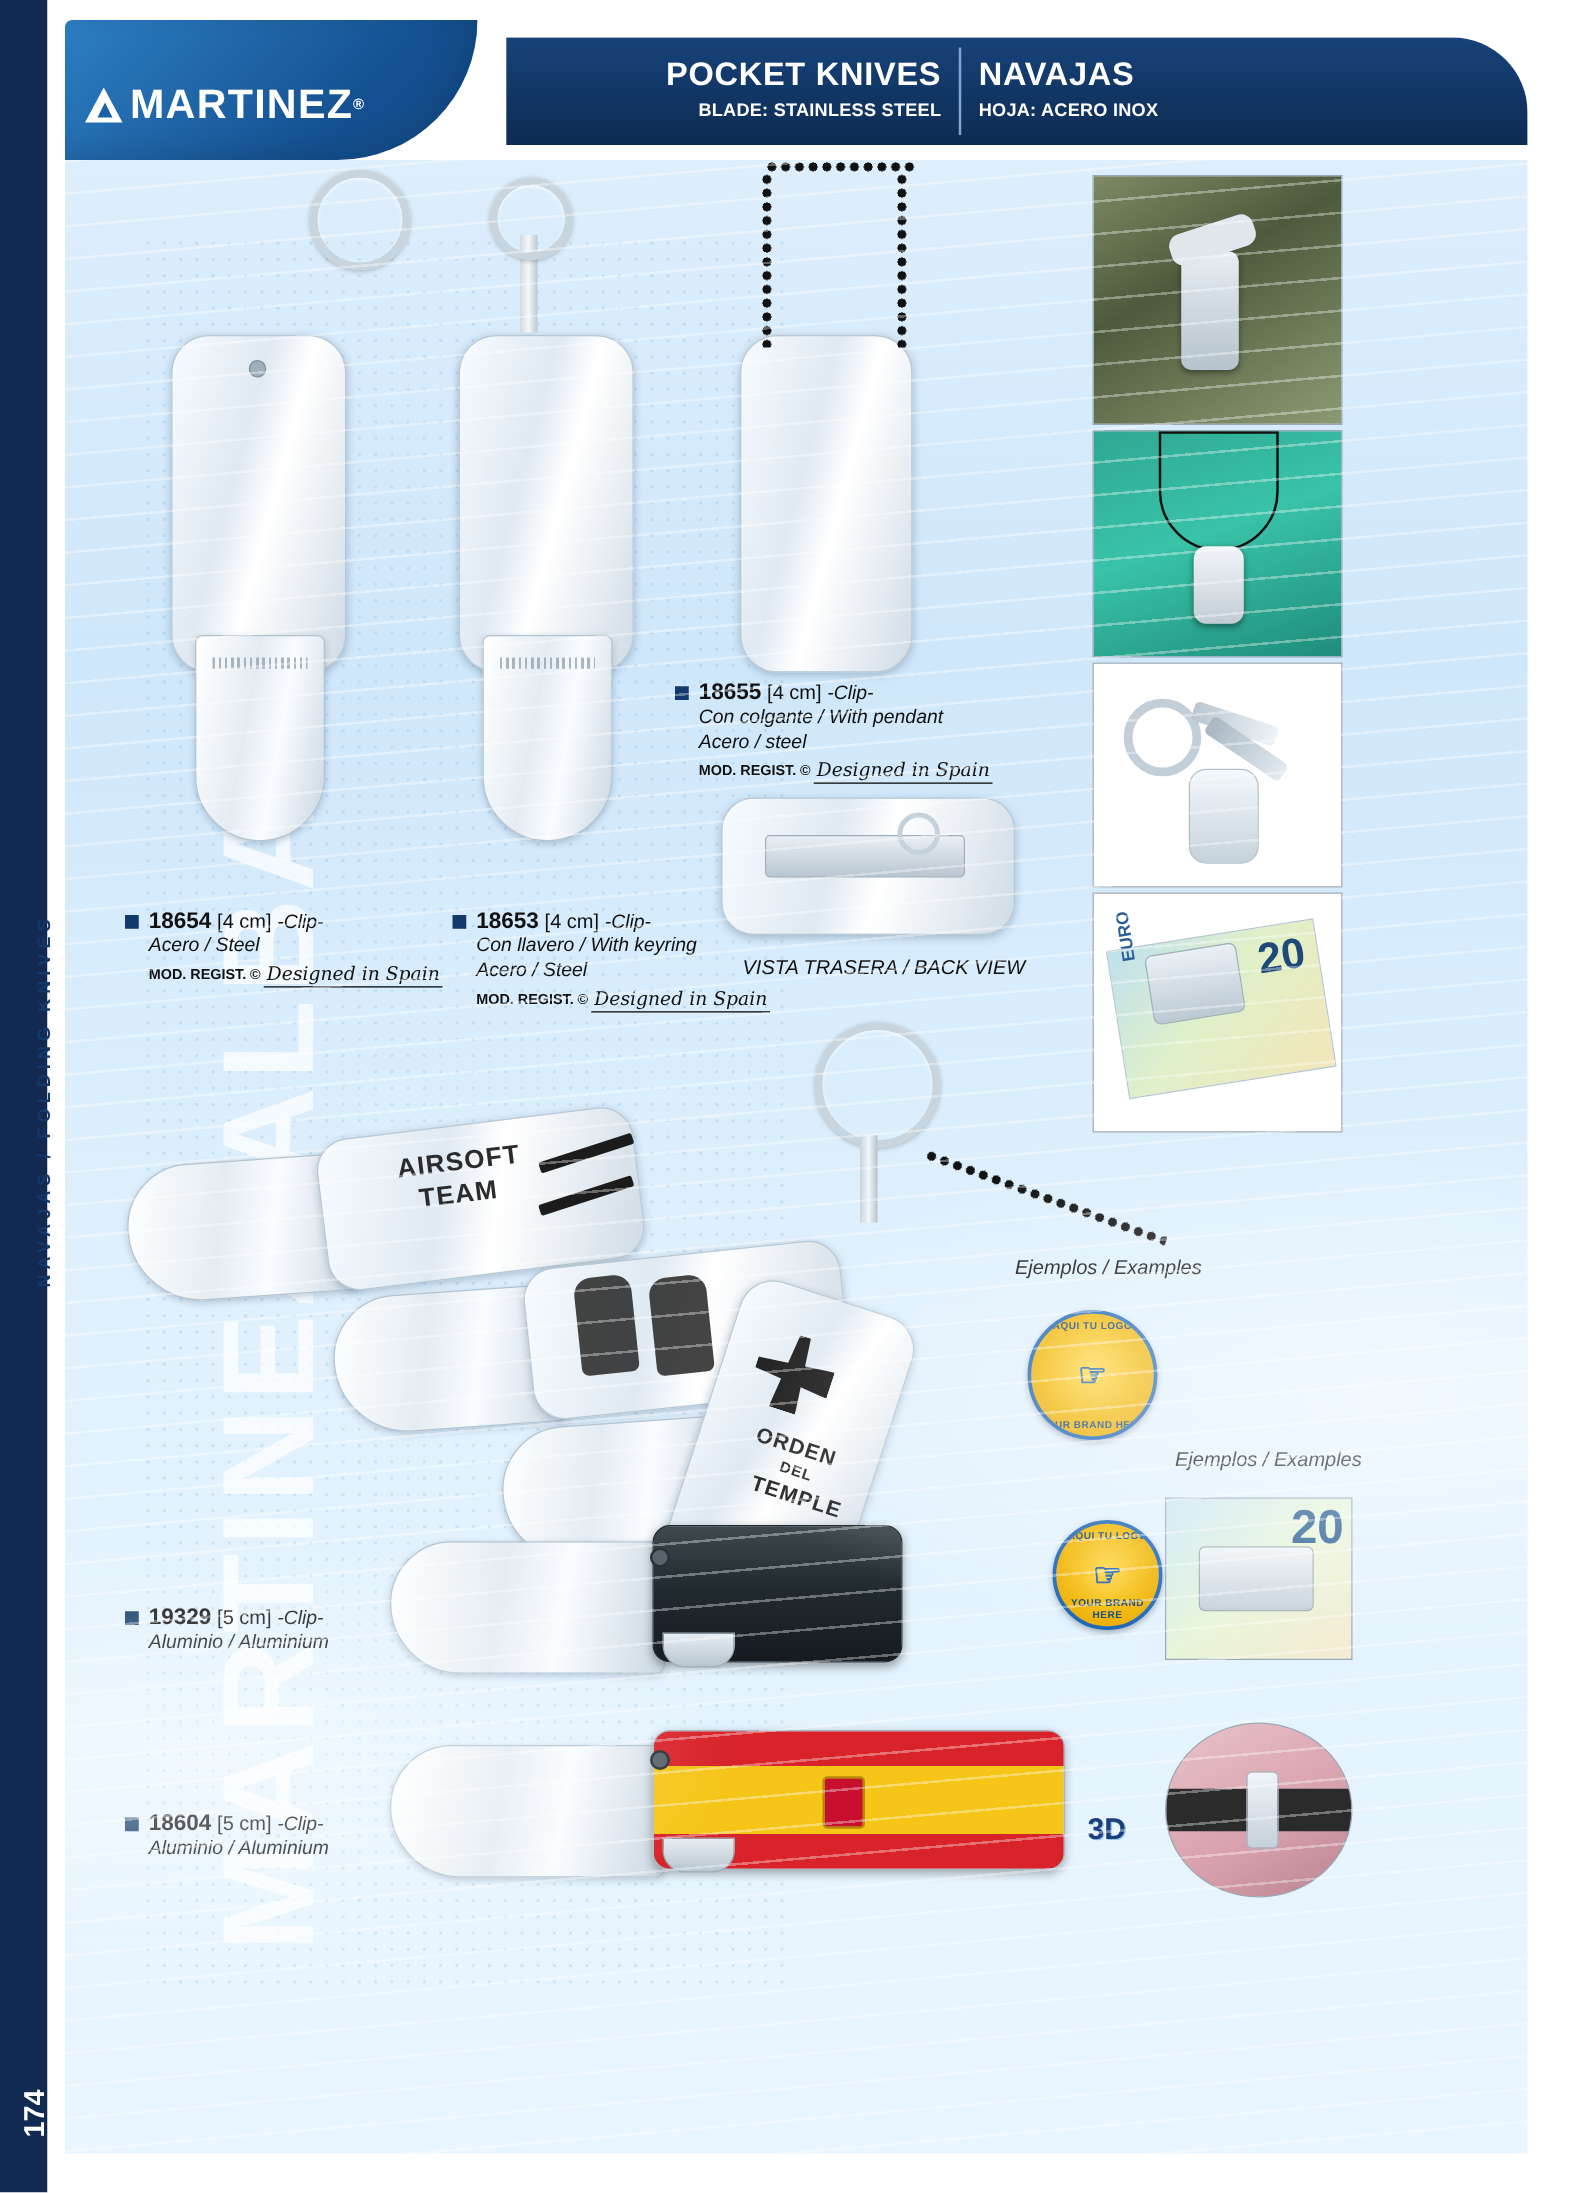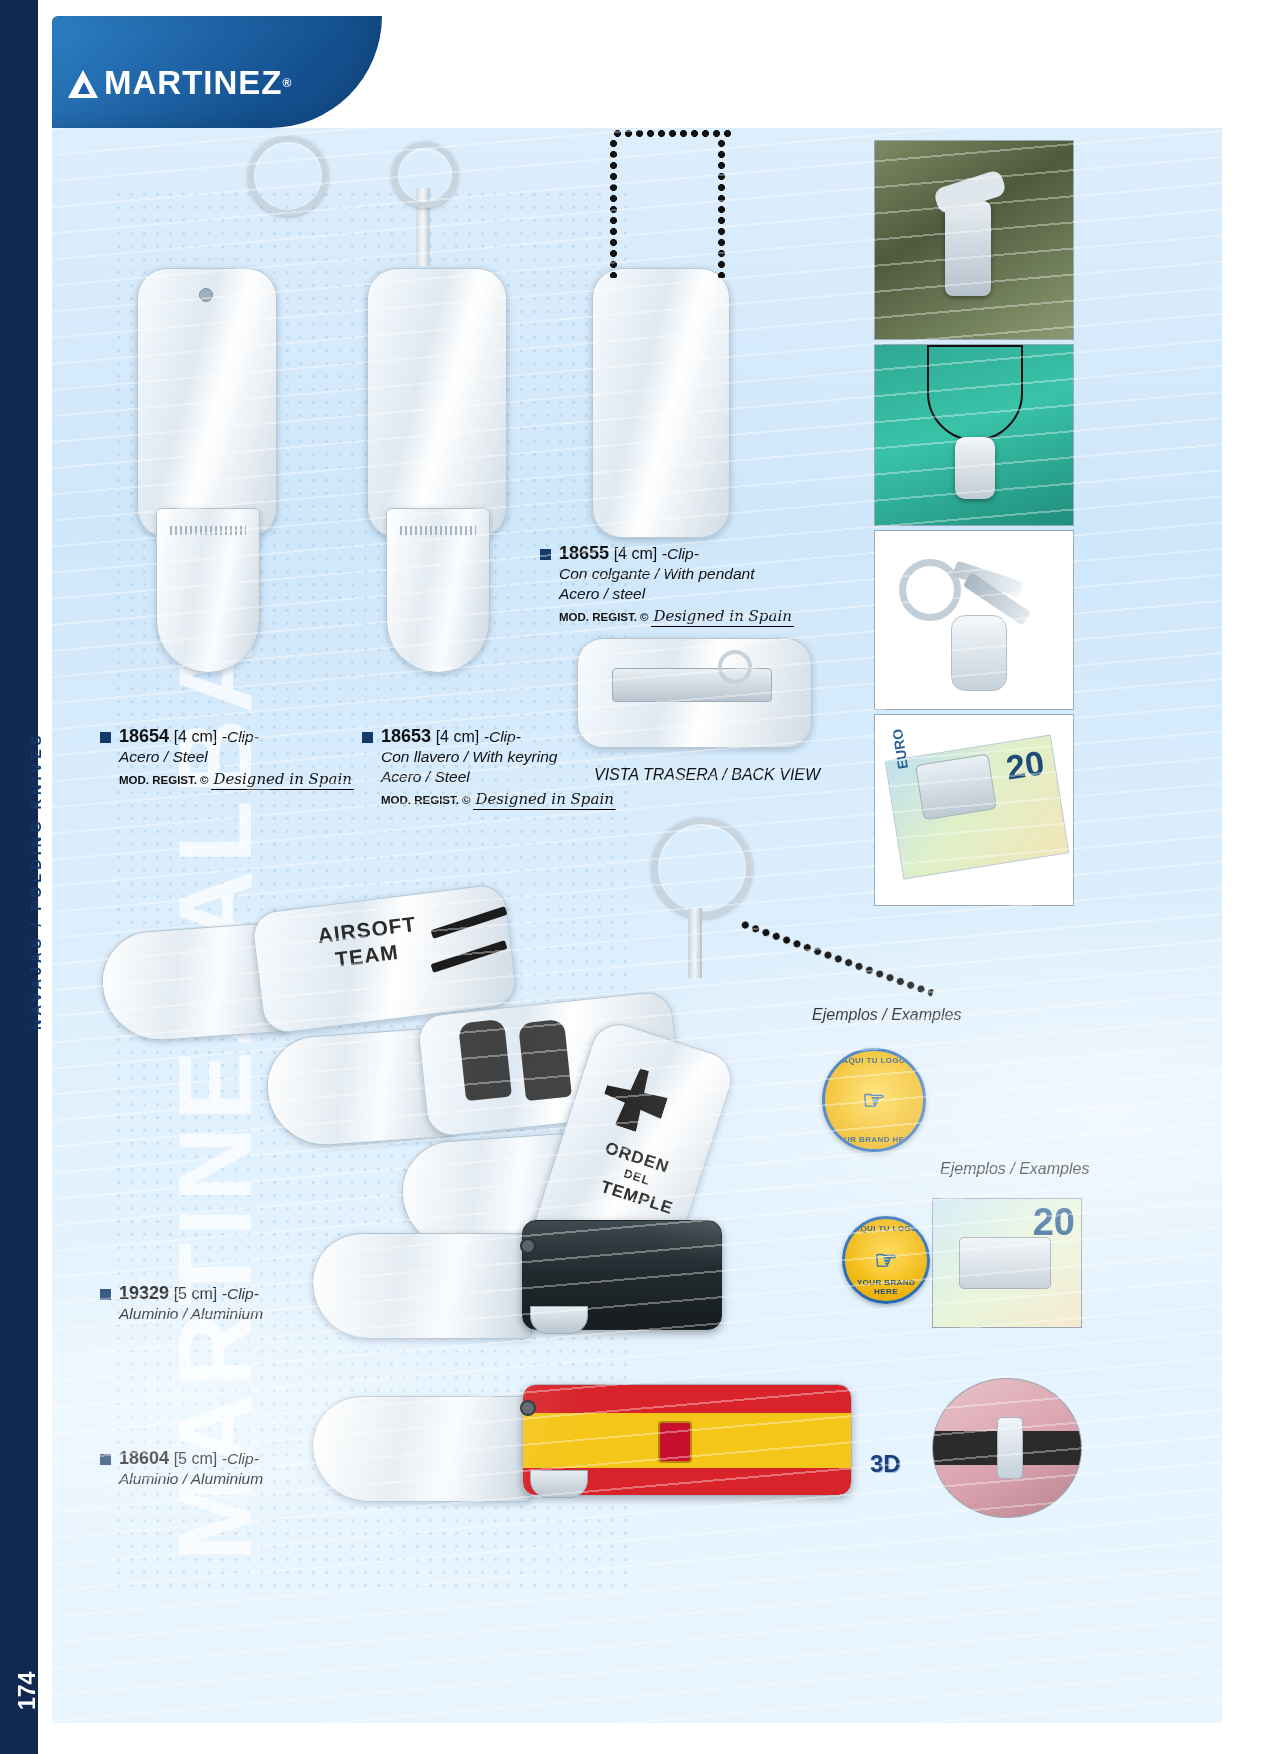"POCKET KNIVES" div.header-band { html: none -> <div> <div></div> <div> <div>POCKET KNIVES</div> <div>BLADE: STAINLESS STEEL</div> </div> <div> <div>NAVAJAS</div> <div>HOJA: ACERO INOX</div> </div> </div> }
